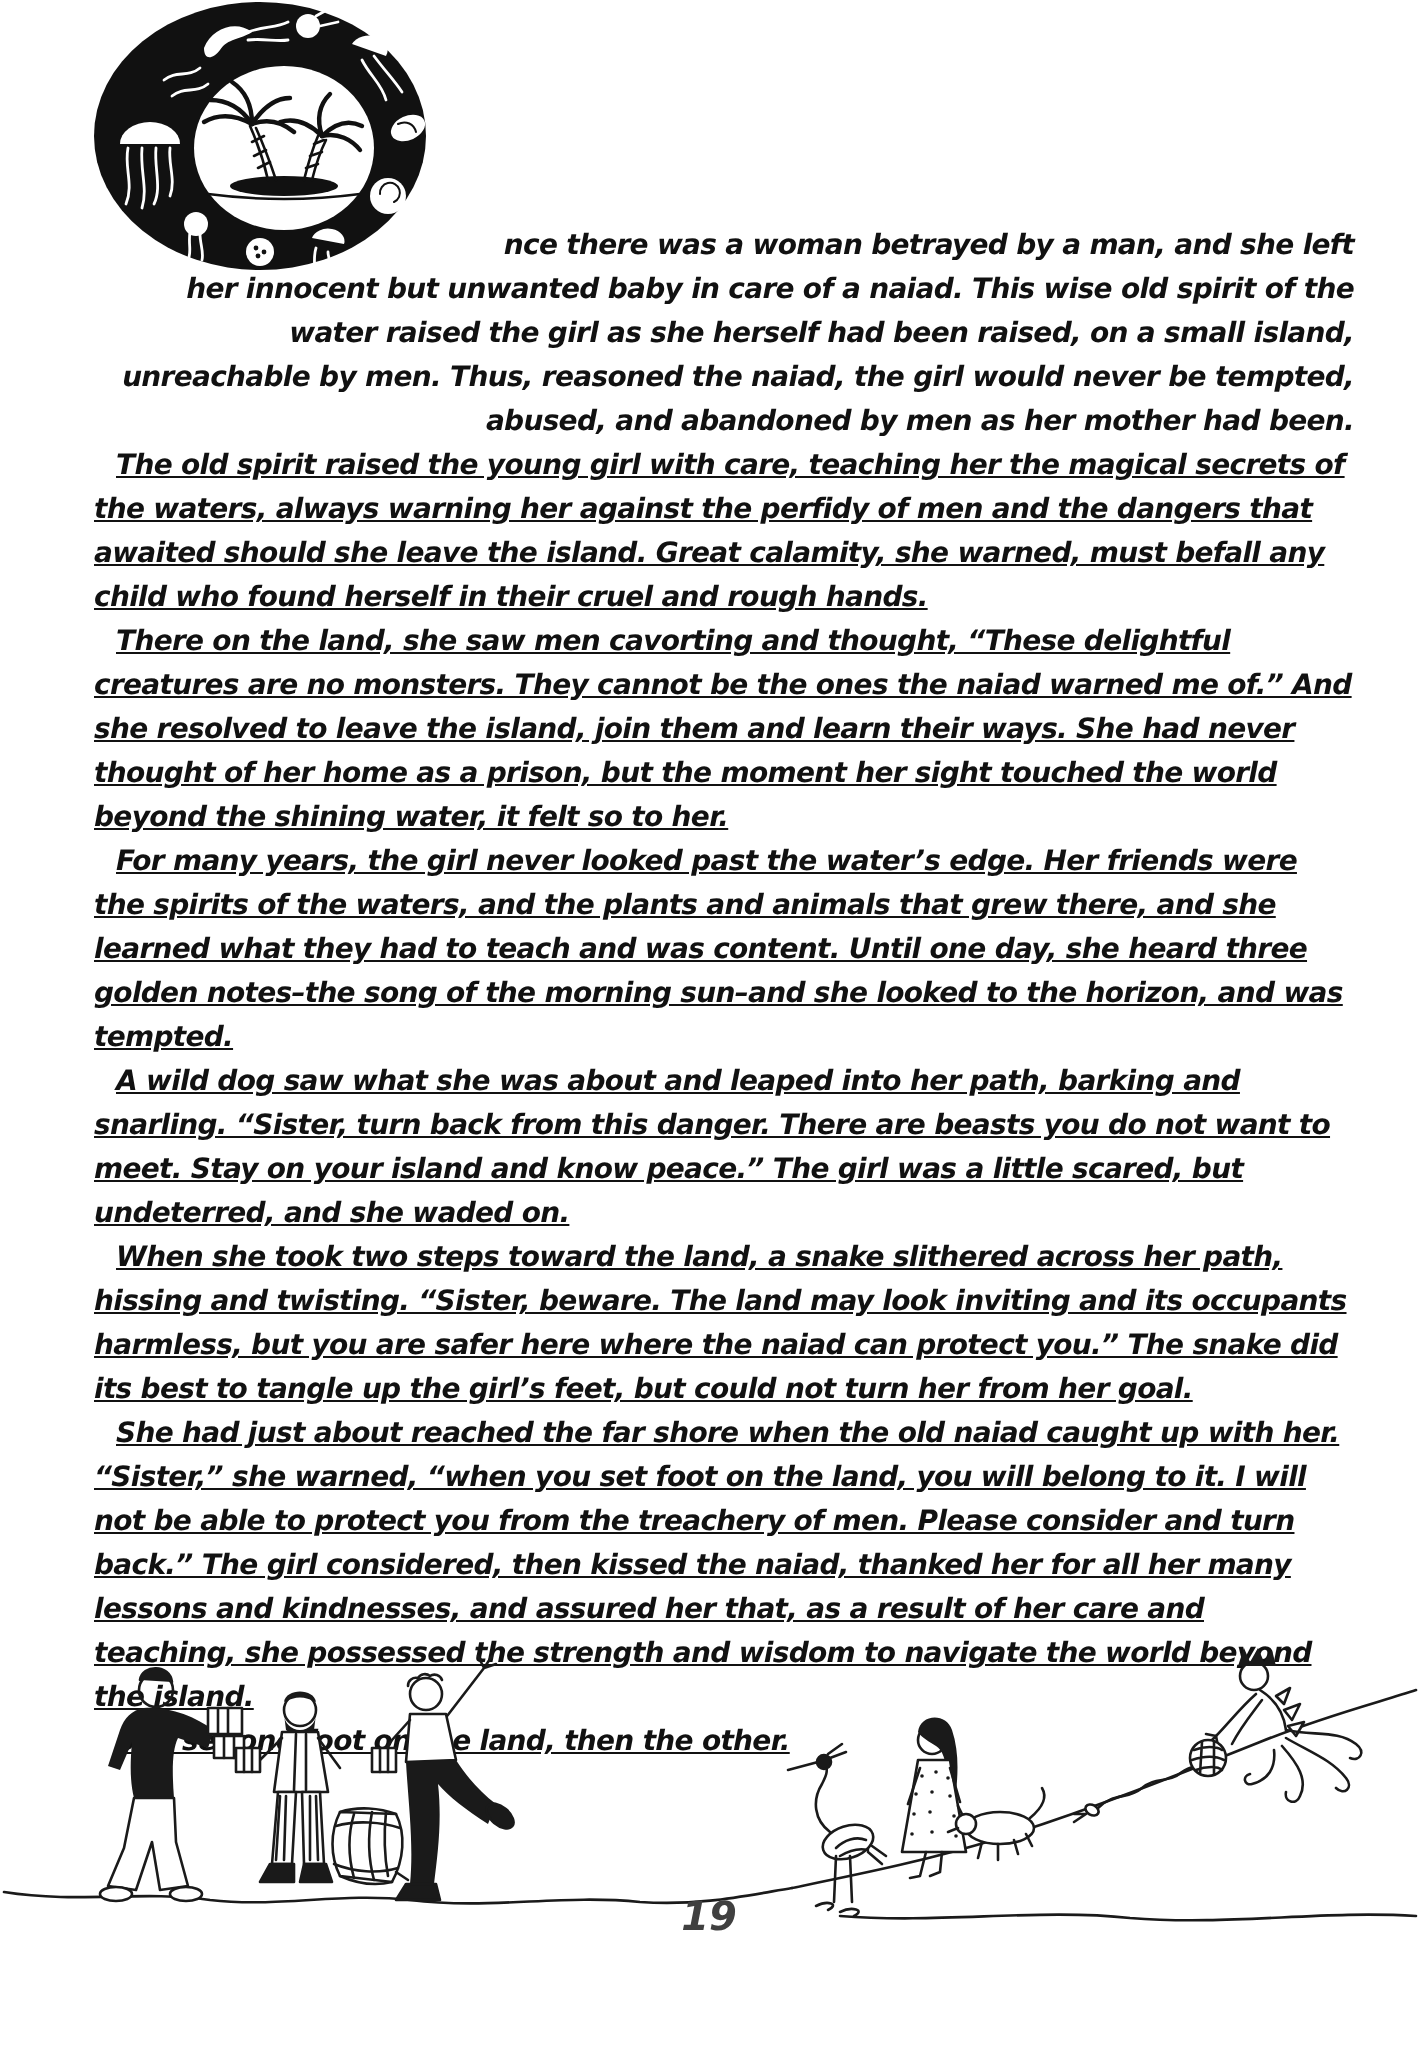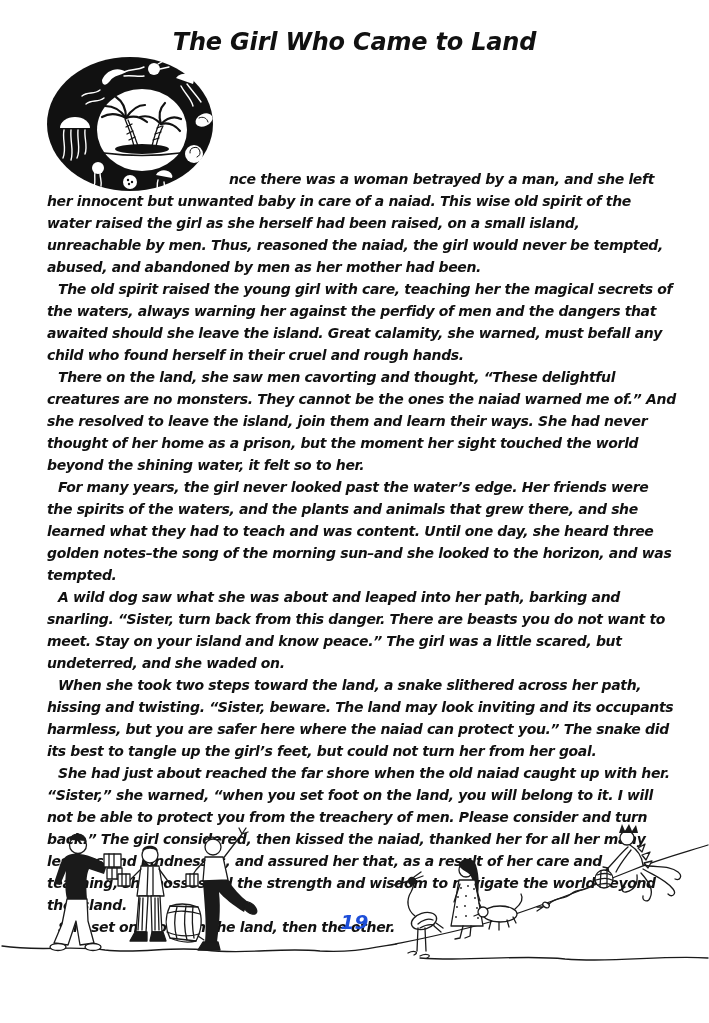"The Girl Who Came to" h1.title { html: <h1>The Girl Who Came to Land</h1> -> none }
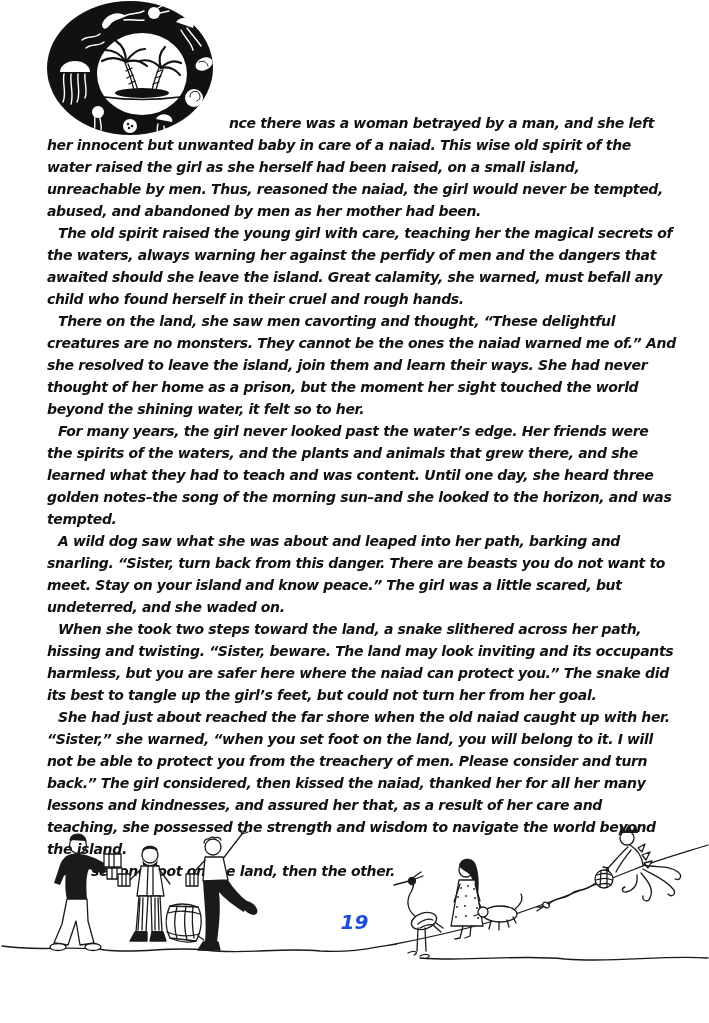"nce there was a woman" p.story.first { text-align: none -> right }
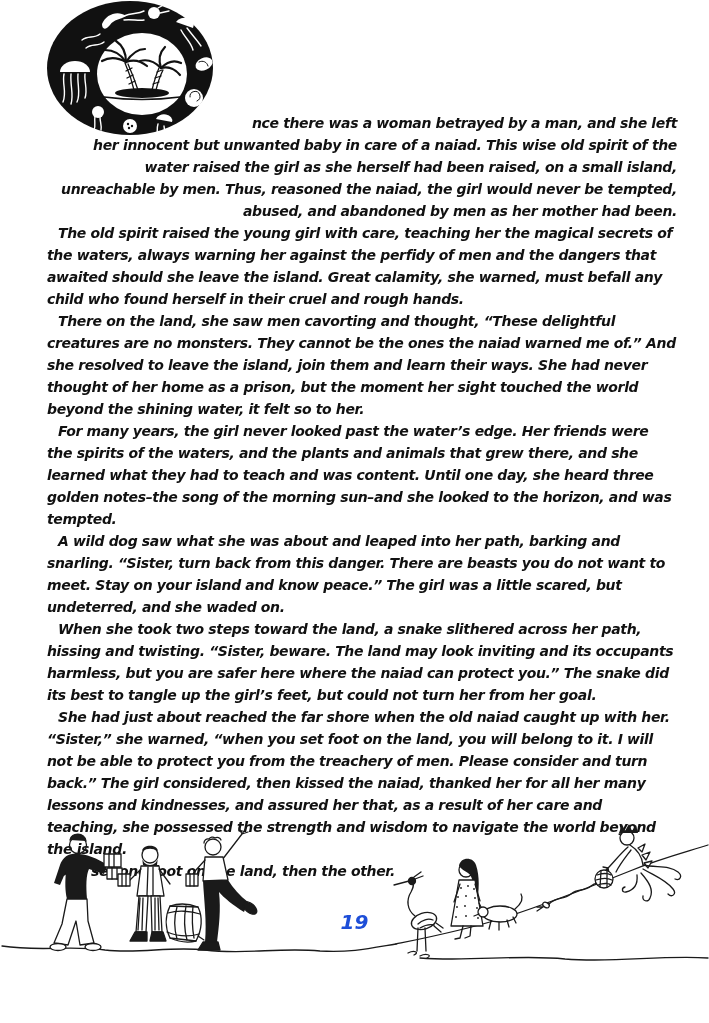"The old spirit raised the" p.story + p.story { text-decoration: none -> underline }
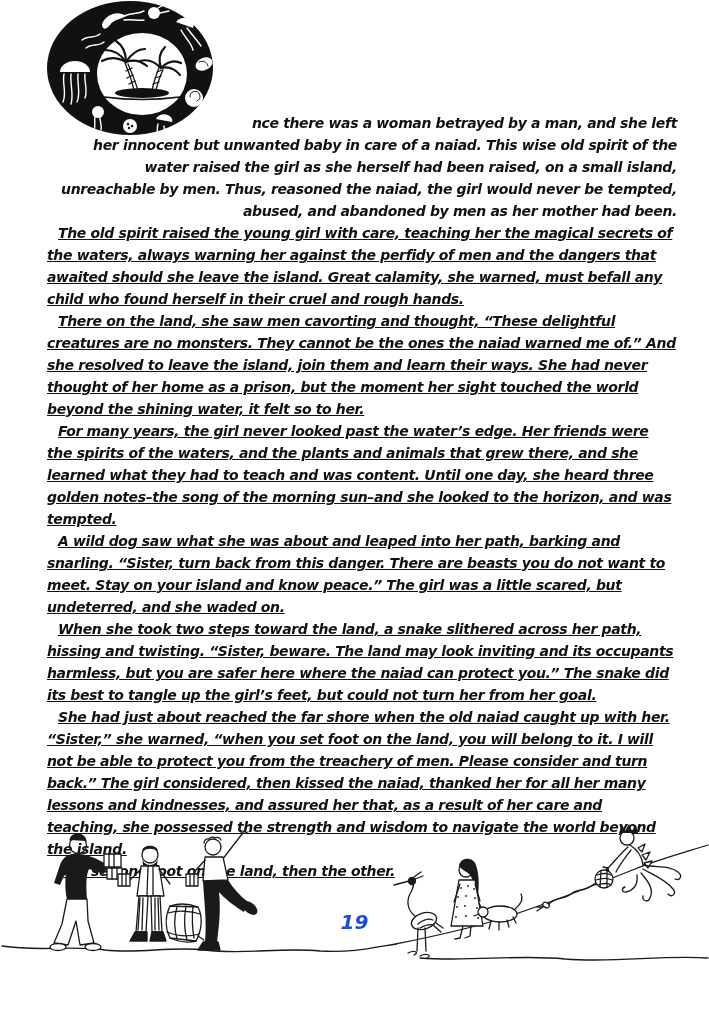"19" .pagenum { color: #1d4ed8 -> #404040; top: 910px -> 946px }
